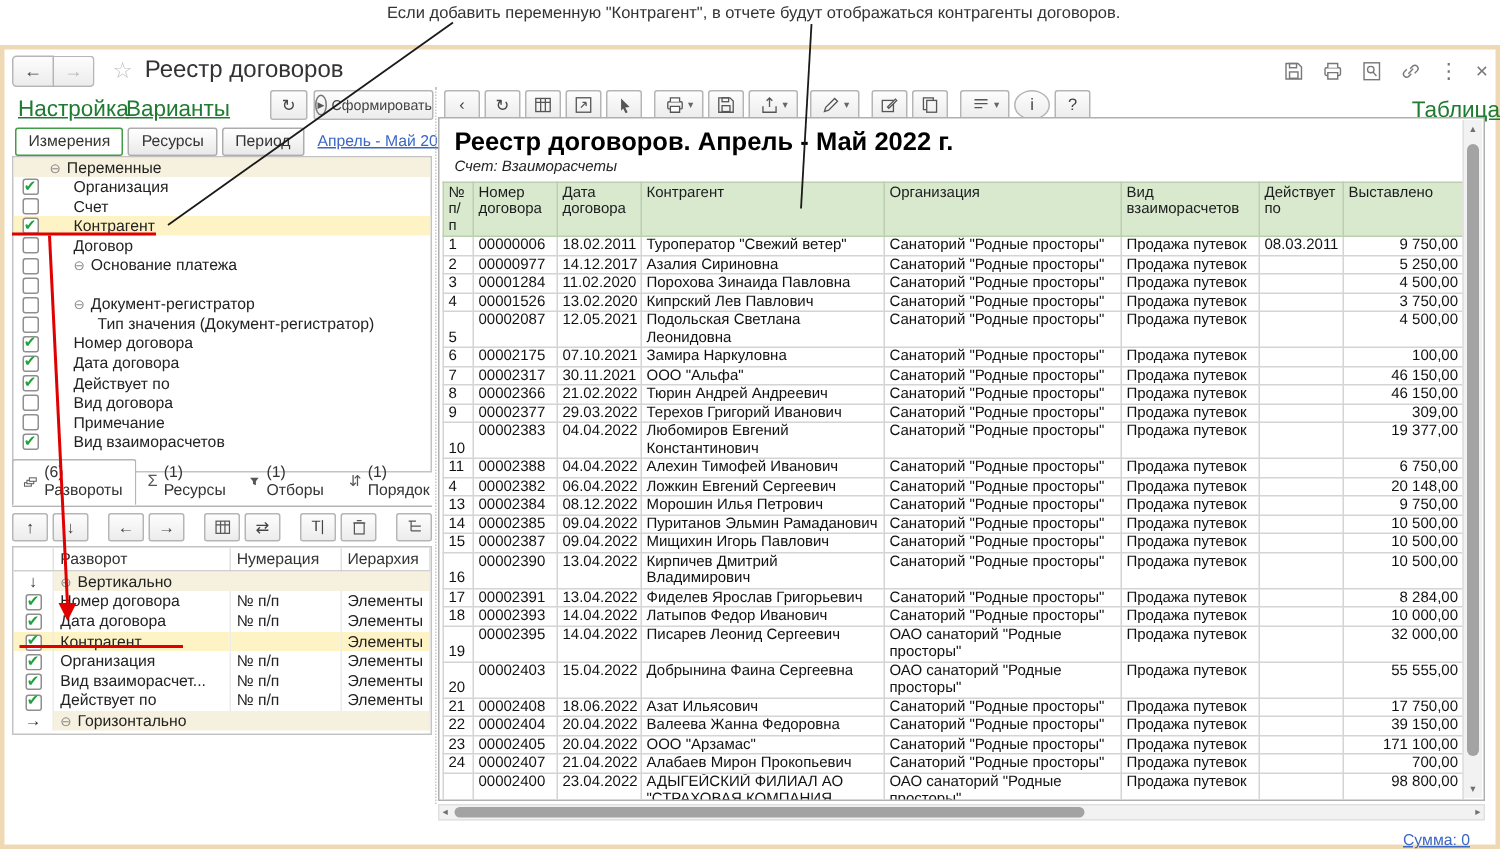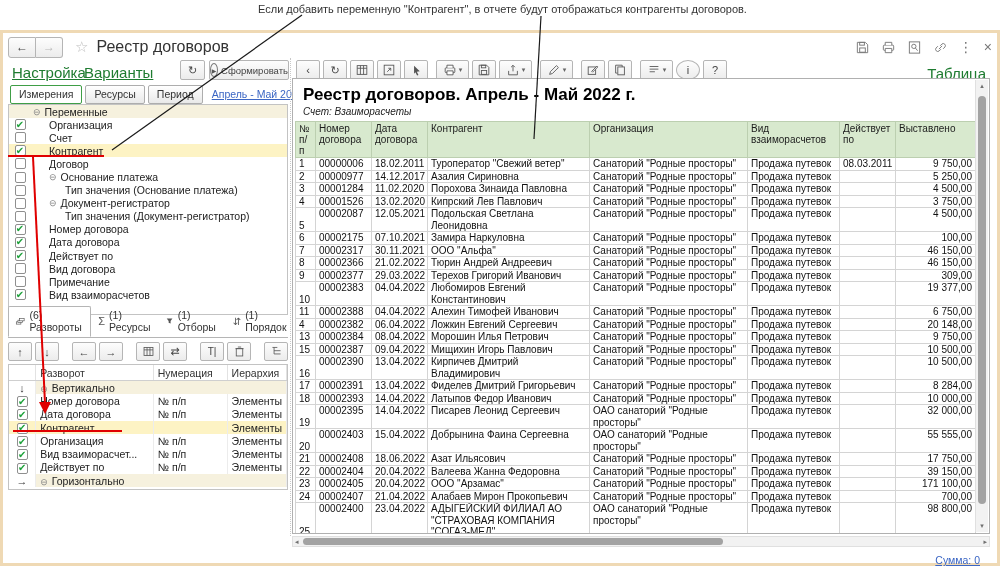"Таблица" a.greenlink { right: 14px -> 0 }
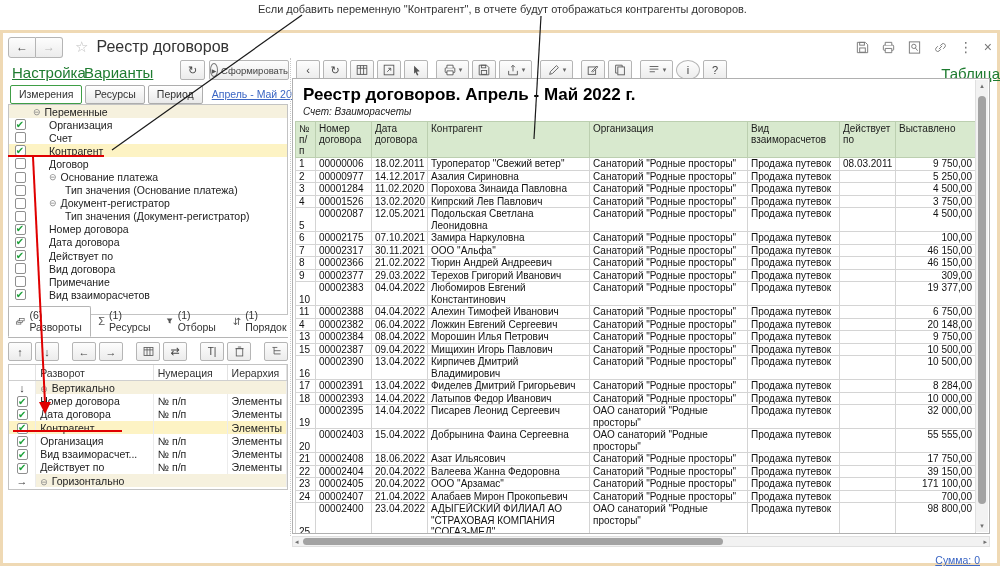"Тип значения (Основание платежа)" span.dim-lbl { html: <span> <span>Тип значения (Основание платежа)</span> </span> -> none }
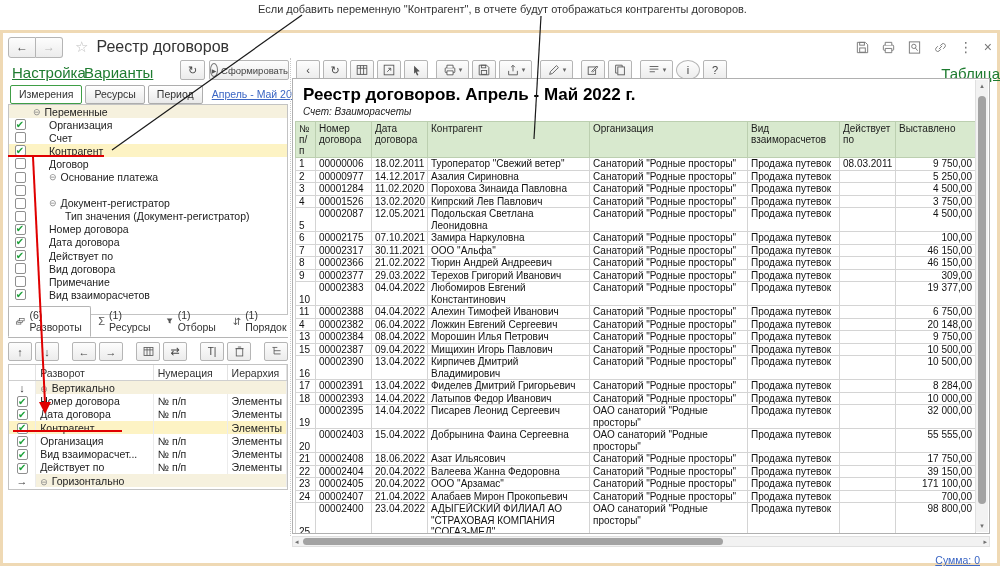"08.04.2022" td.c-date { text: 08.04.2022 -> 08.12.2022 }
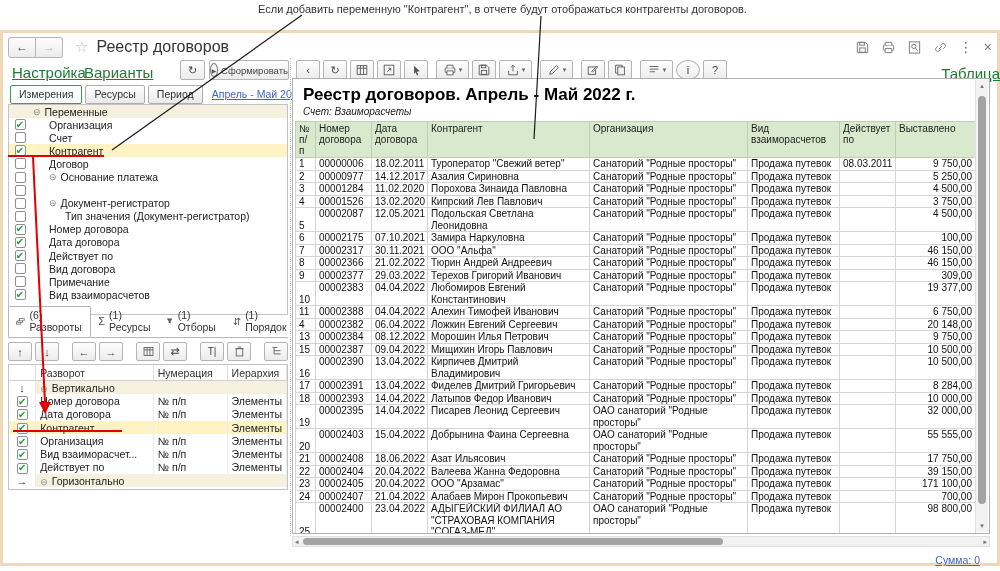"14" tr { html: none -> <tr> <td>14</td> <td>00002385</td> <td>09.04.2022</td> <td>Пуританов Эльмин Рамаданович</td> <td>Санаторий "Родные просторы"</td> <td>Продажа путевок</td> <td></td> <td>10 500,00</td> </tr> }
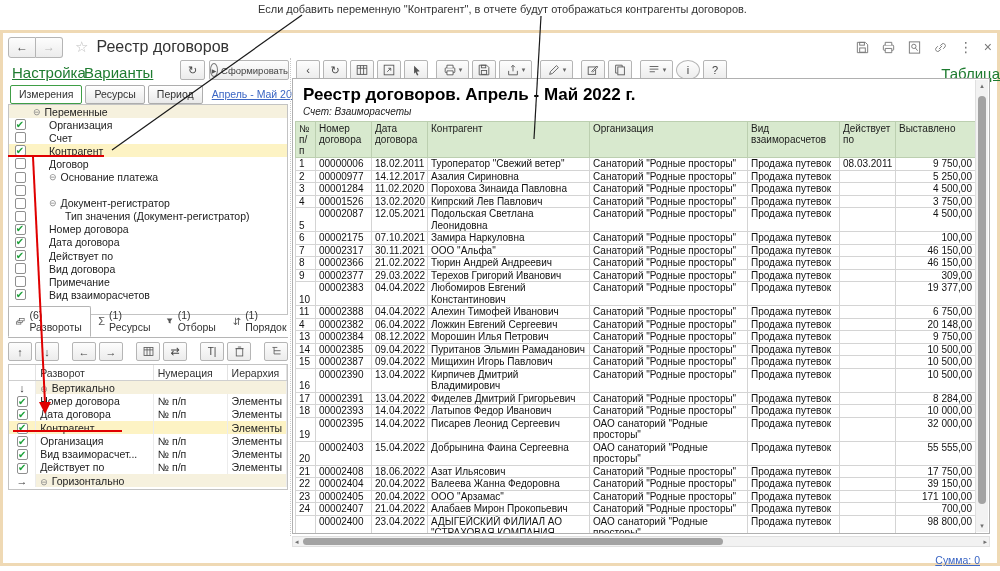"Фиделев Дмитрий Григорьевич" td.c-ctr { text: Дмитрий -> Ярослав }
